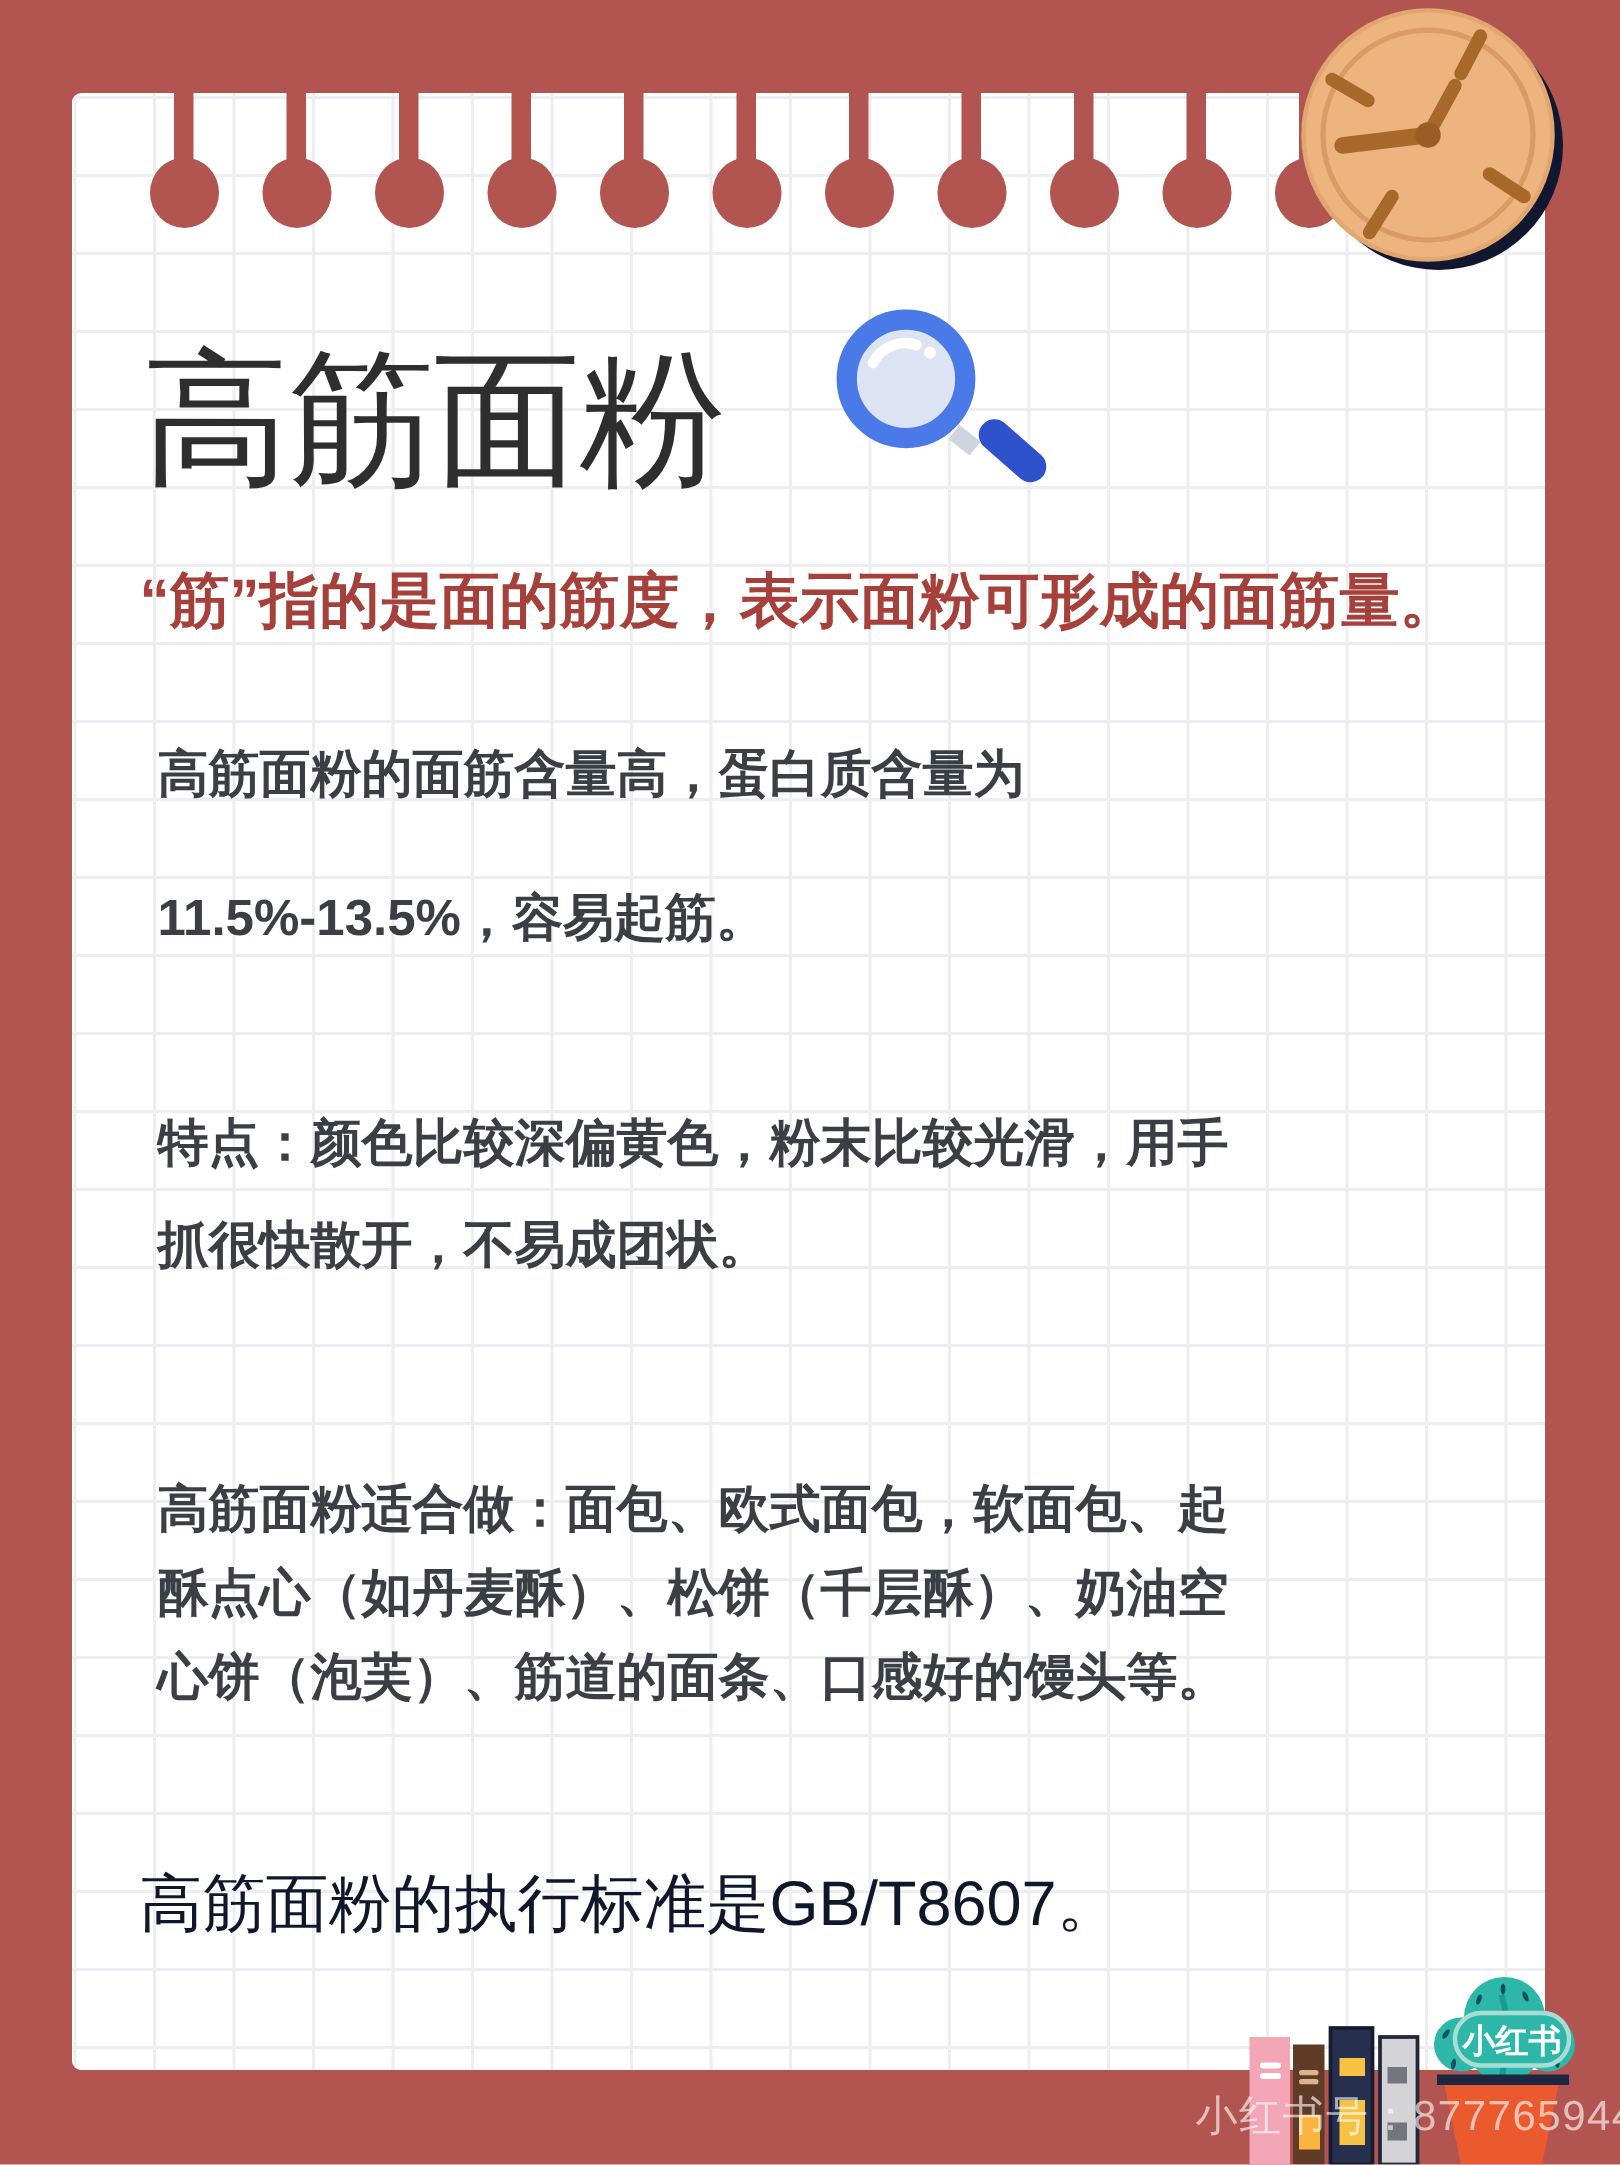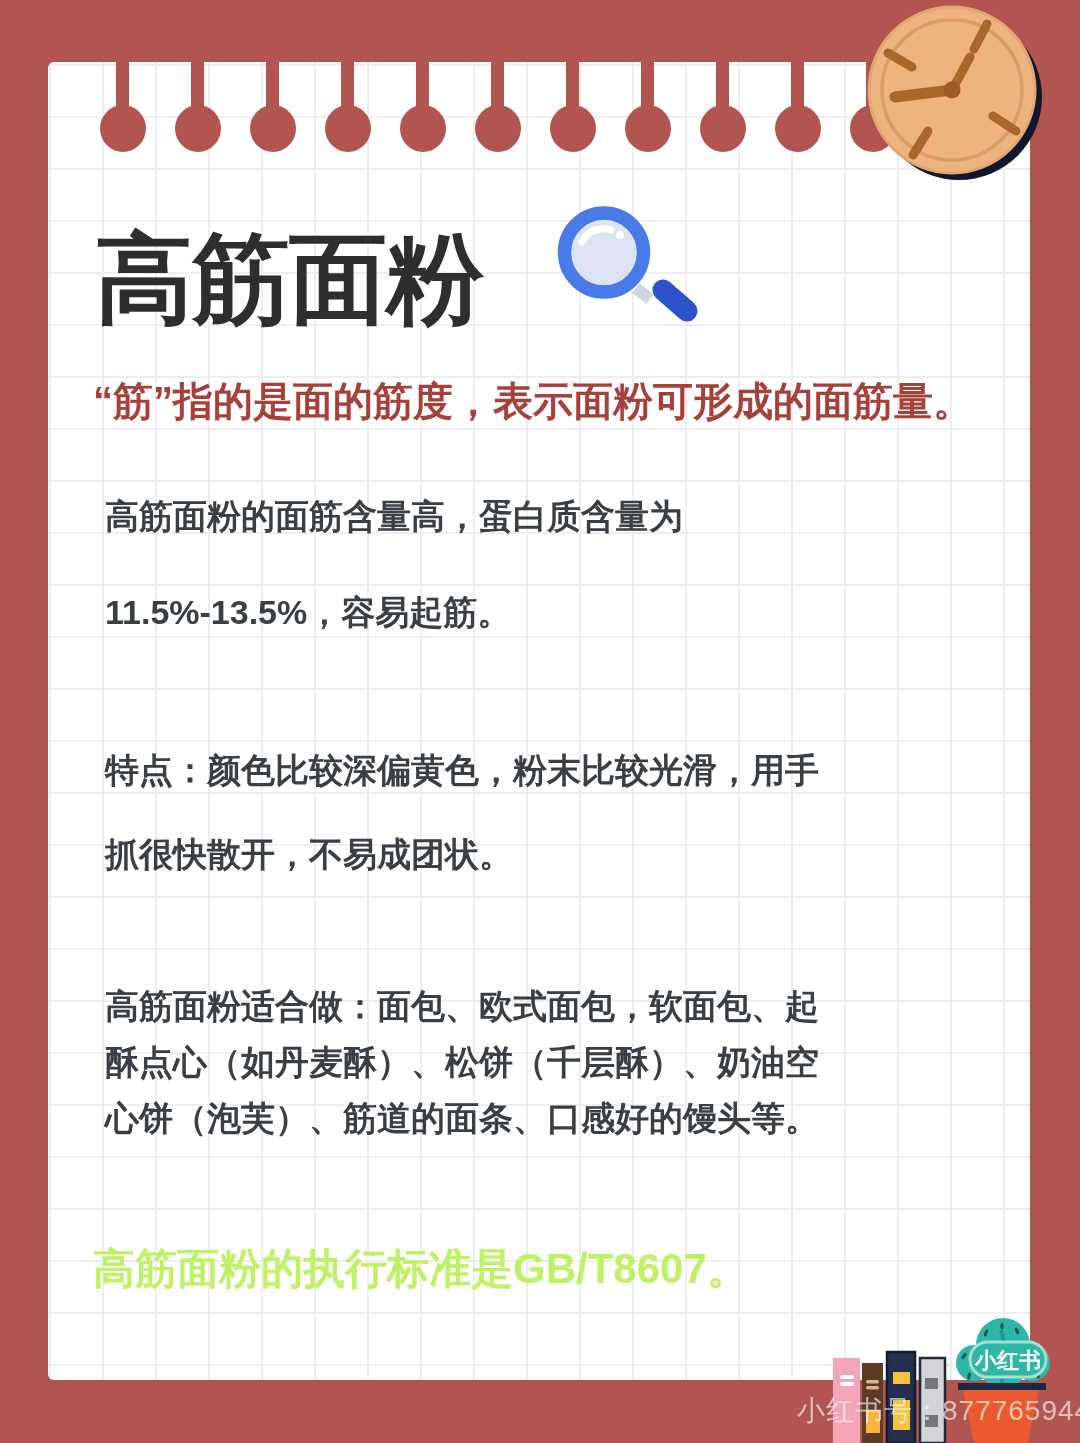"高筋面粉" .title { font-weight: 700 -> 400 }
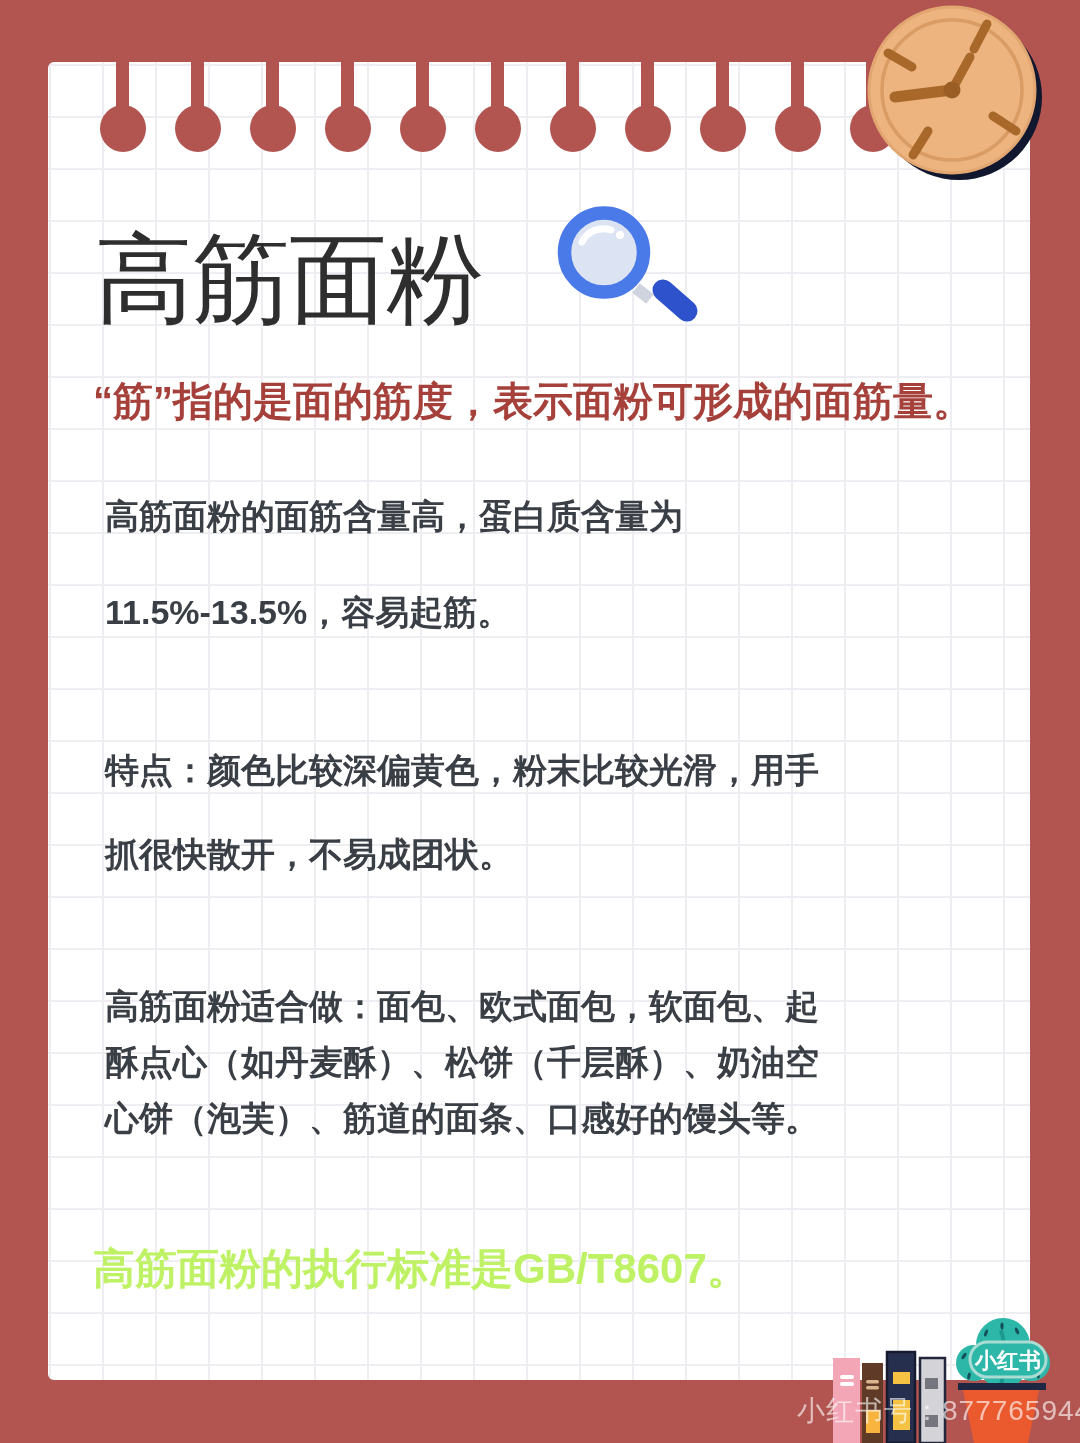"特点：颜色比较深偏黄色，粉末比较光滑，用手" .para-features { line-height: 84px -> 68px }
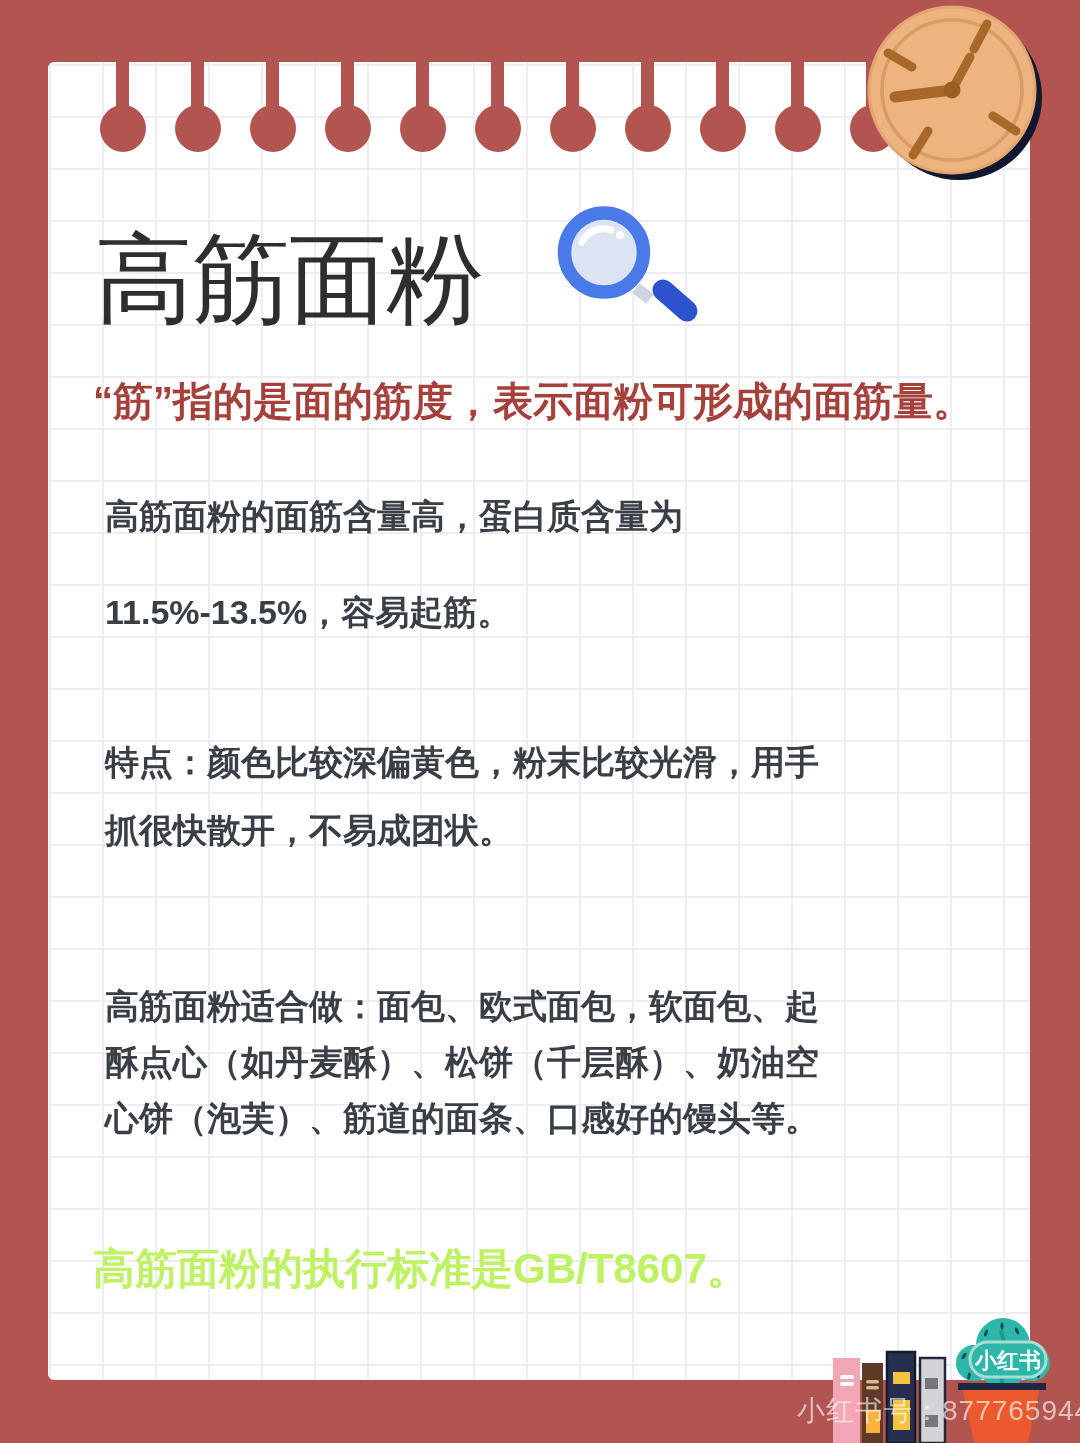"高筋面粉的执行标准是GB/T8607。" .para-standard { color: #bef264 -> #0f172a; font-weight: 700 -> 400 }
